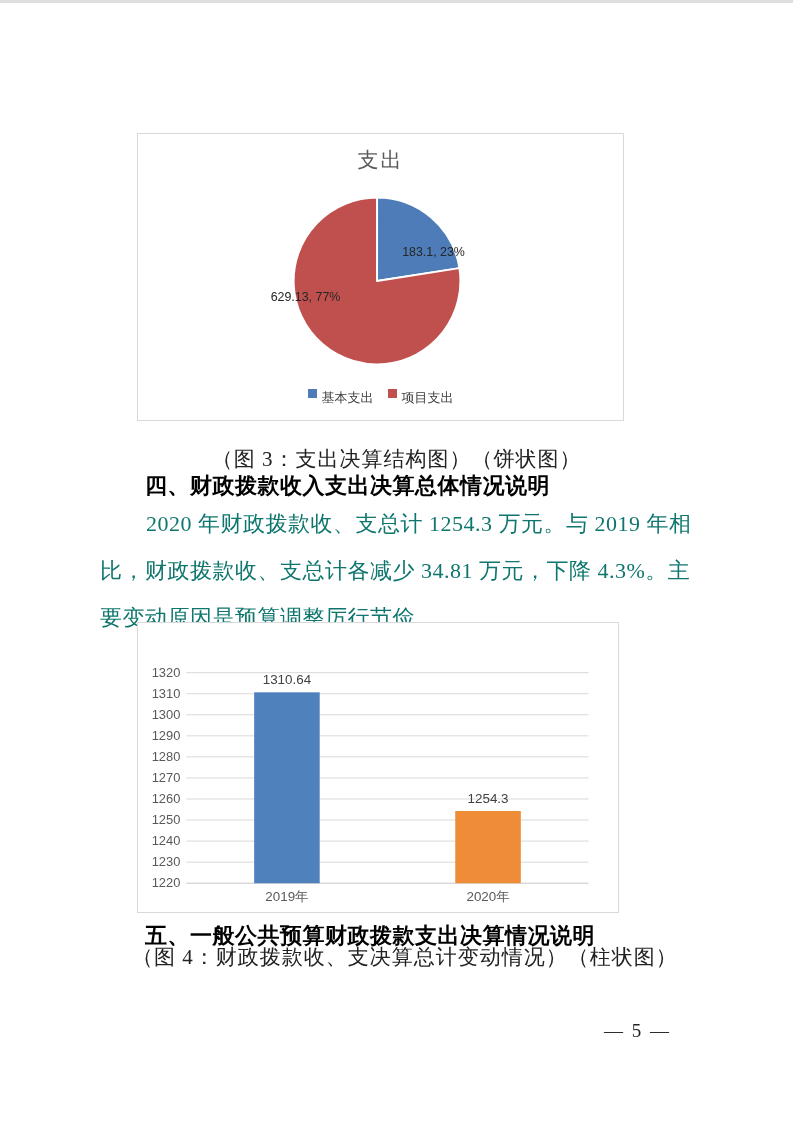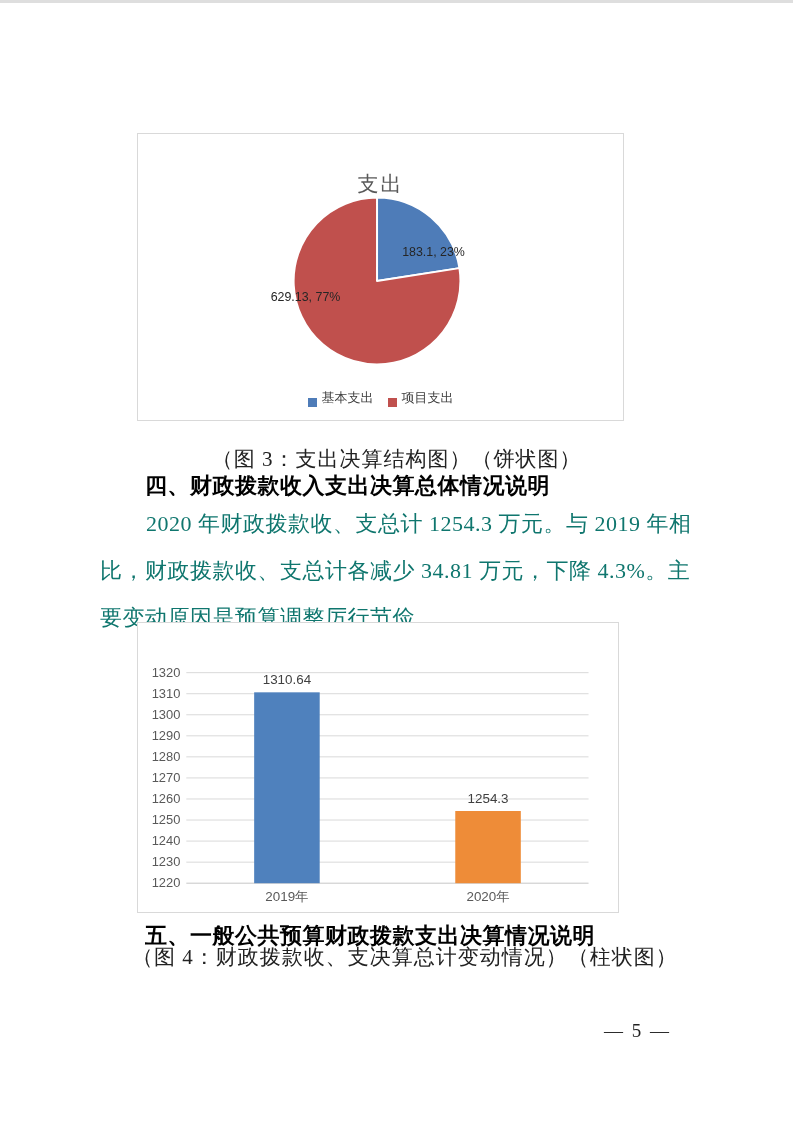"支出" .chart-title { margin-top: 24px -> none }
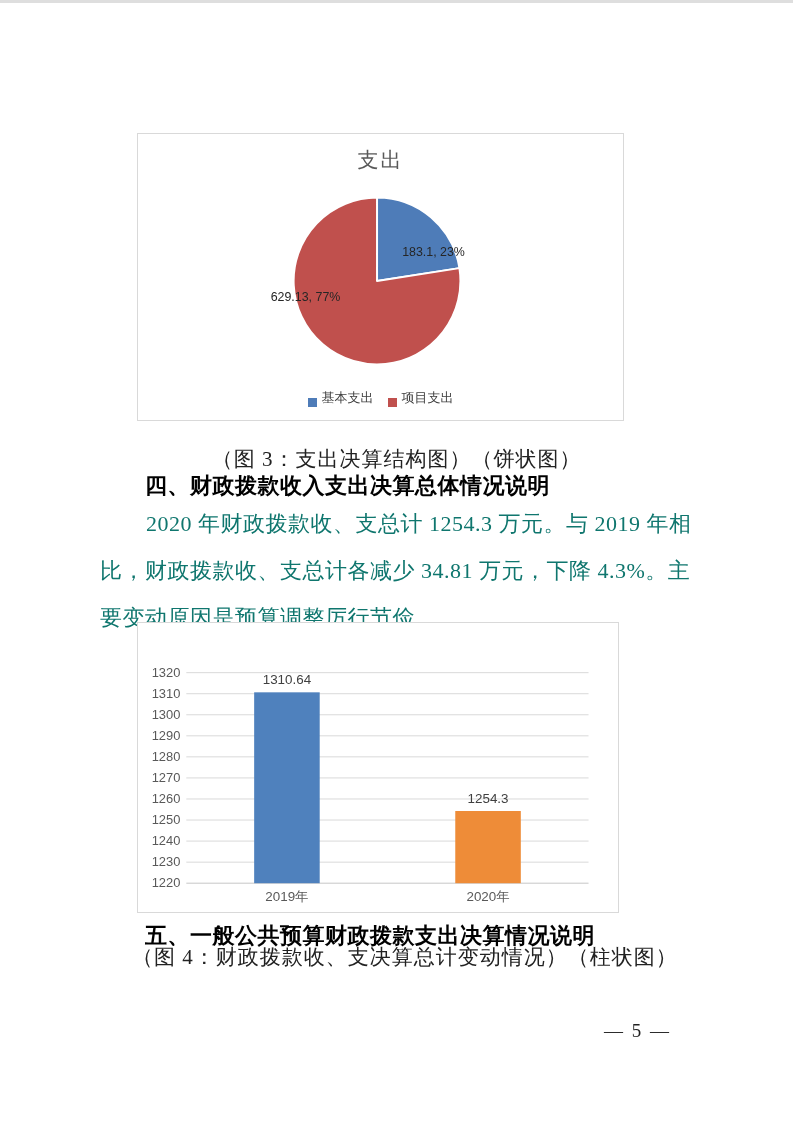"基本支出" .legend-item { align-items: flex-end -> flex-start }
